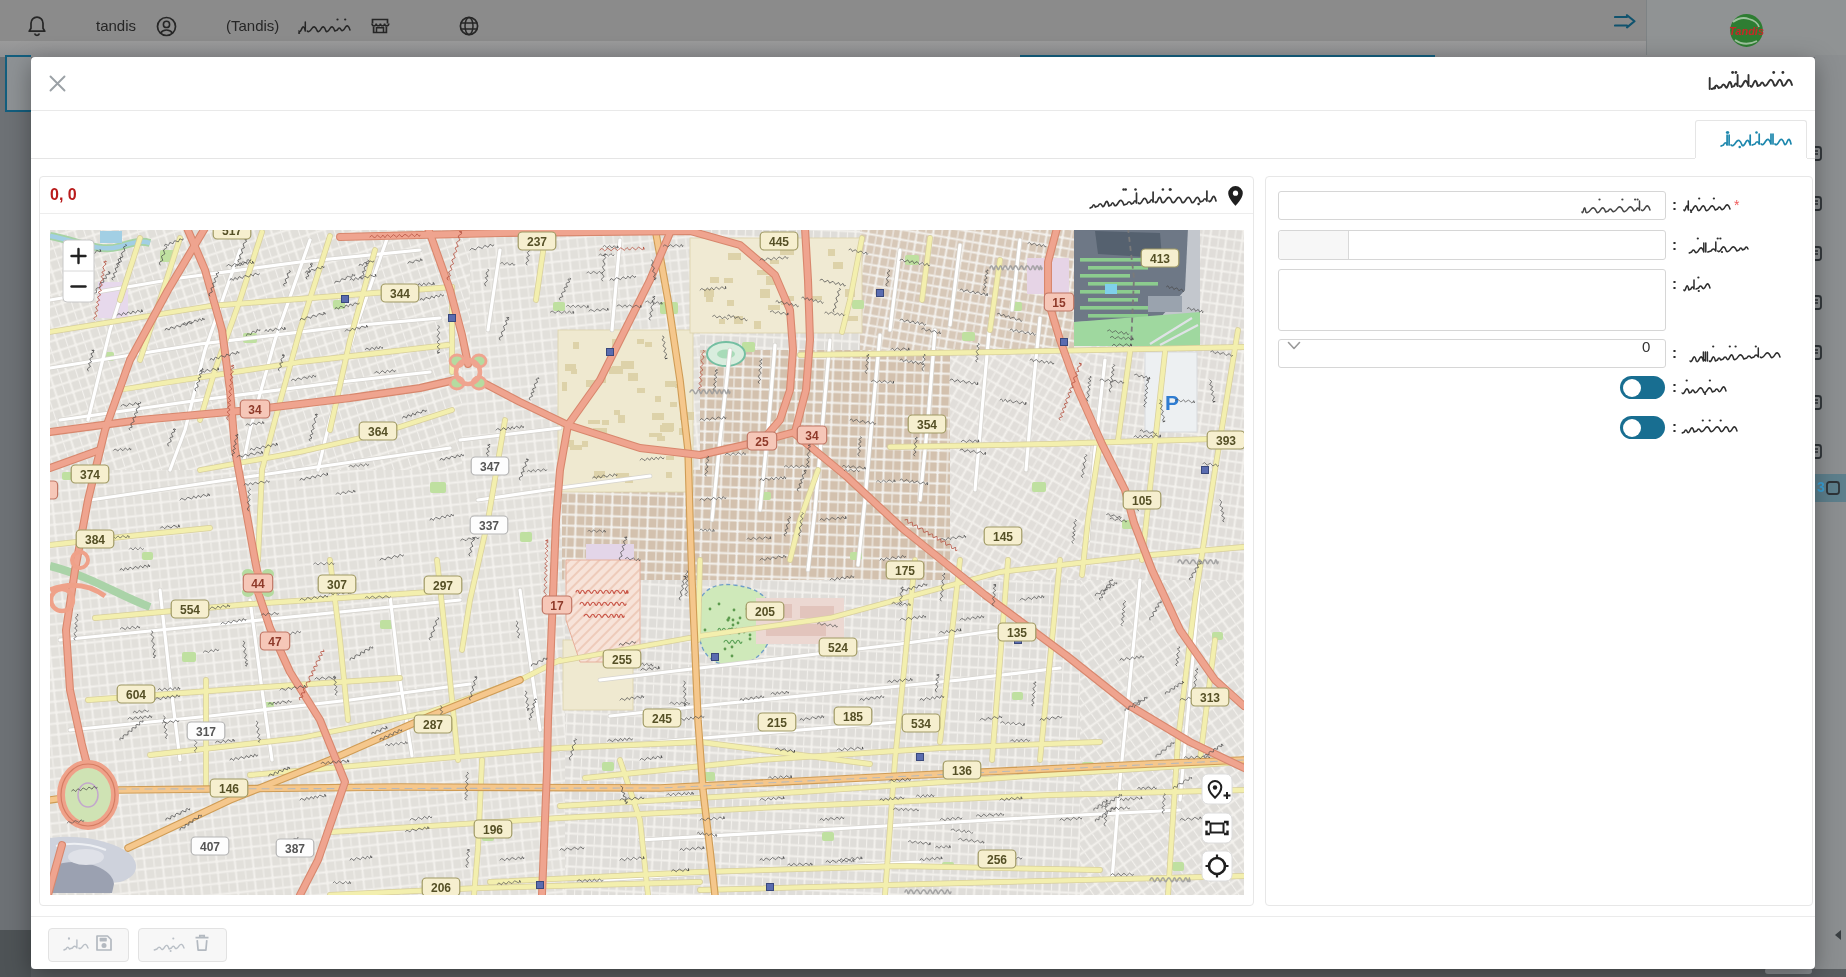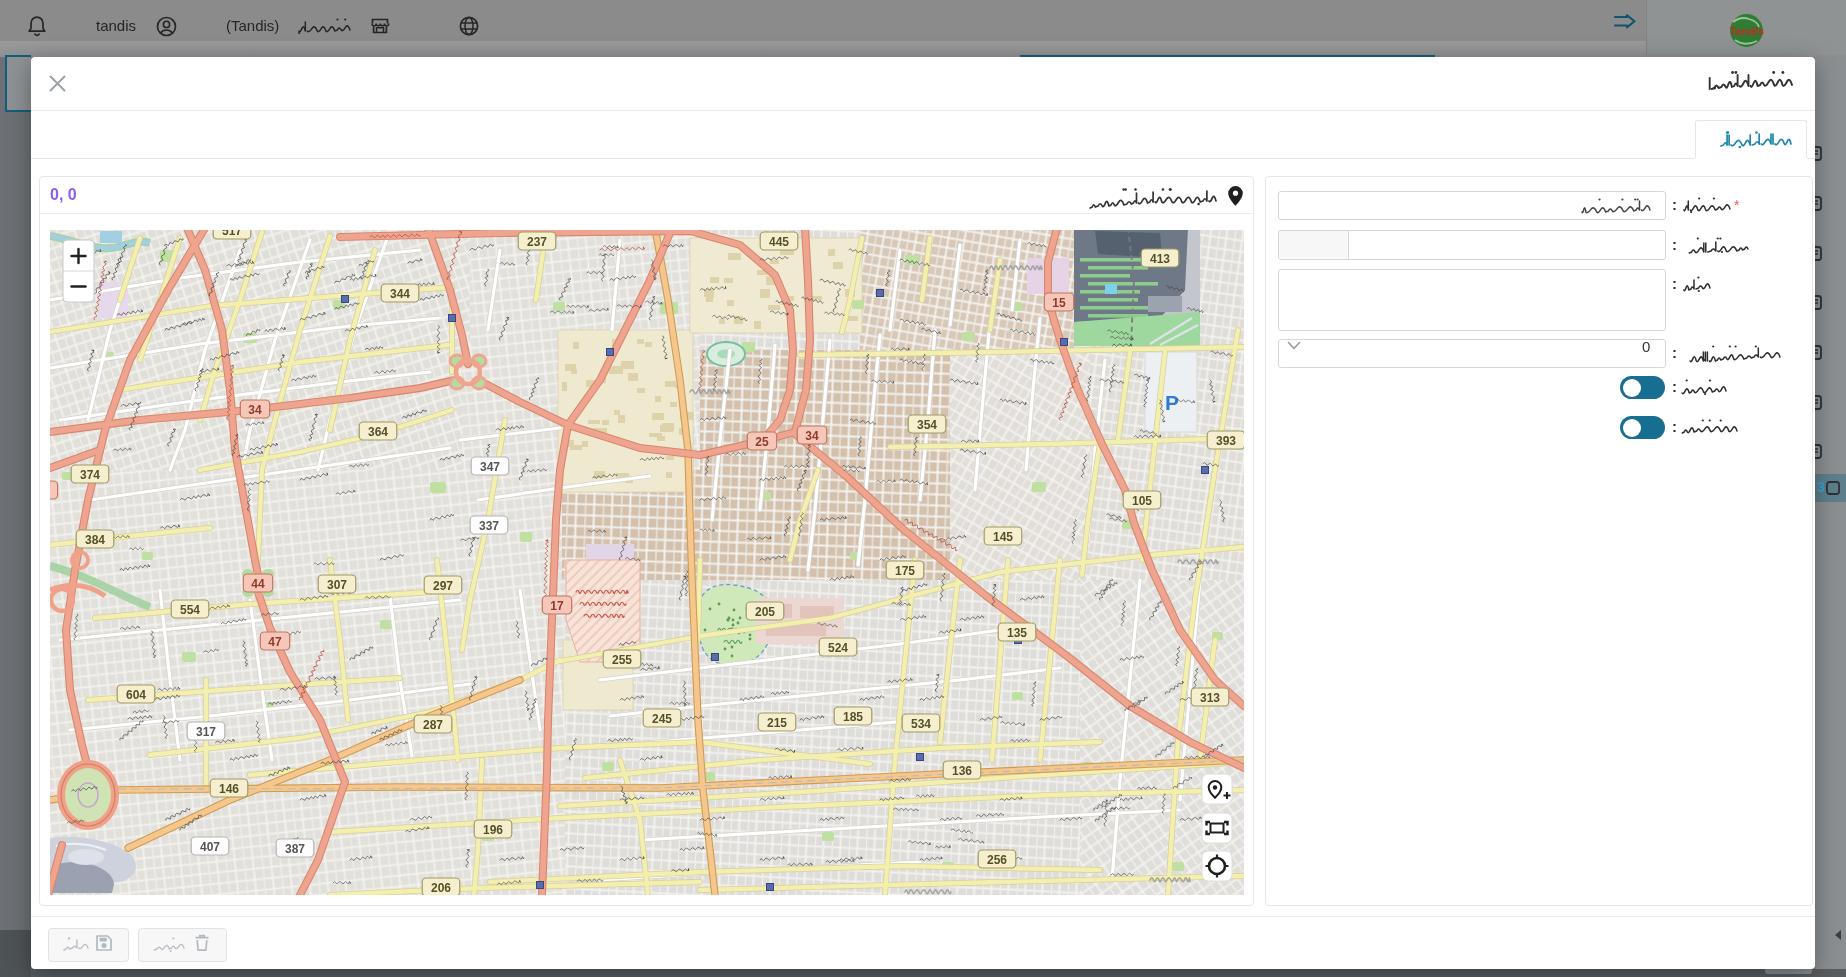"0, 0" div.abs { color: #8b5cf6 -> #b91c1c }
